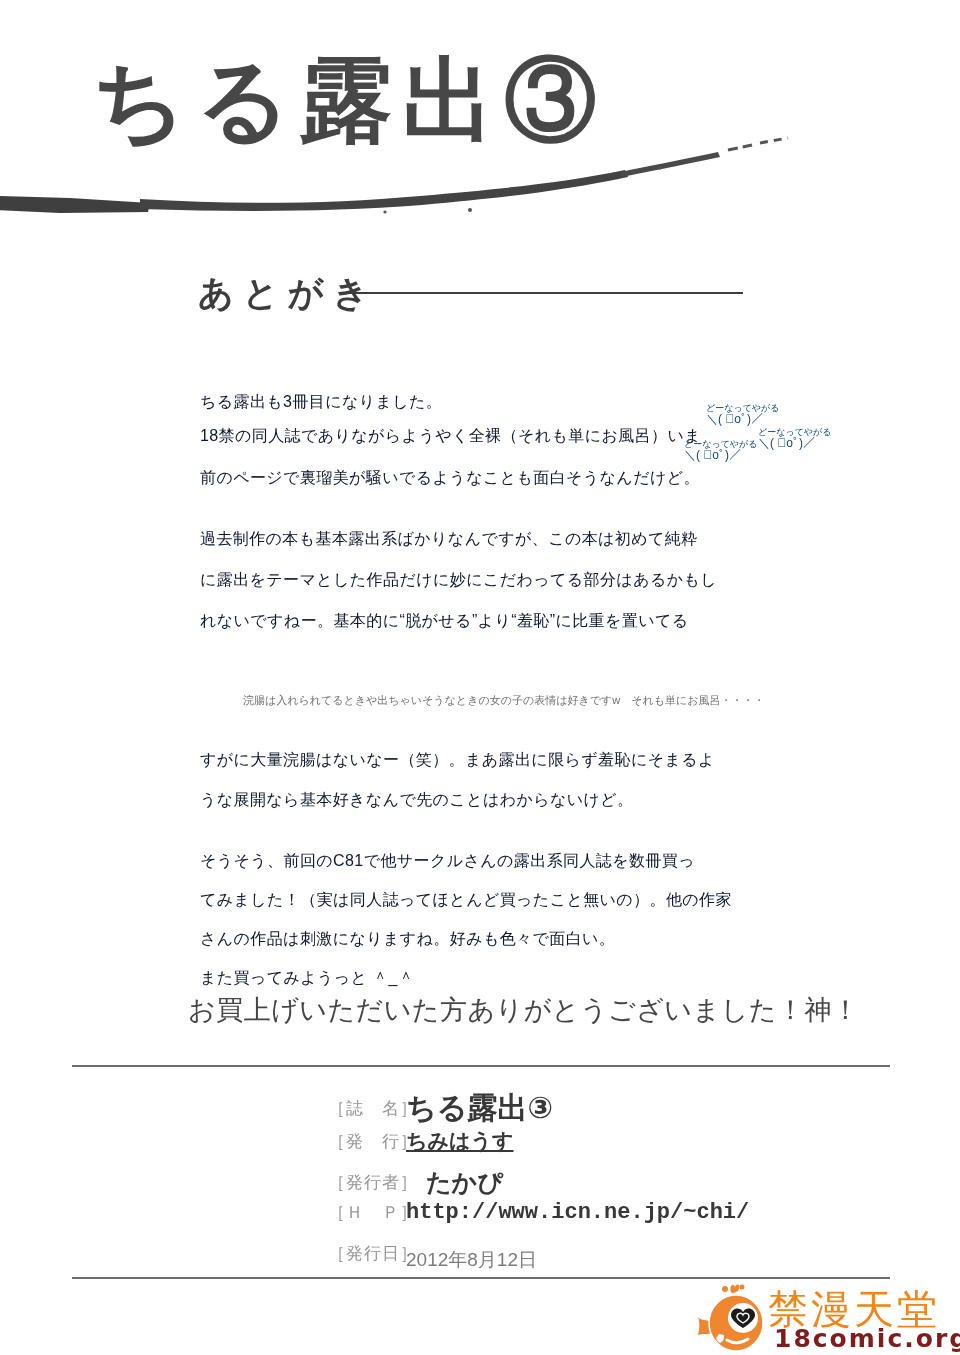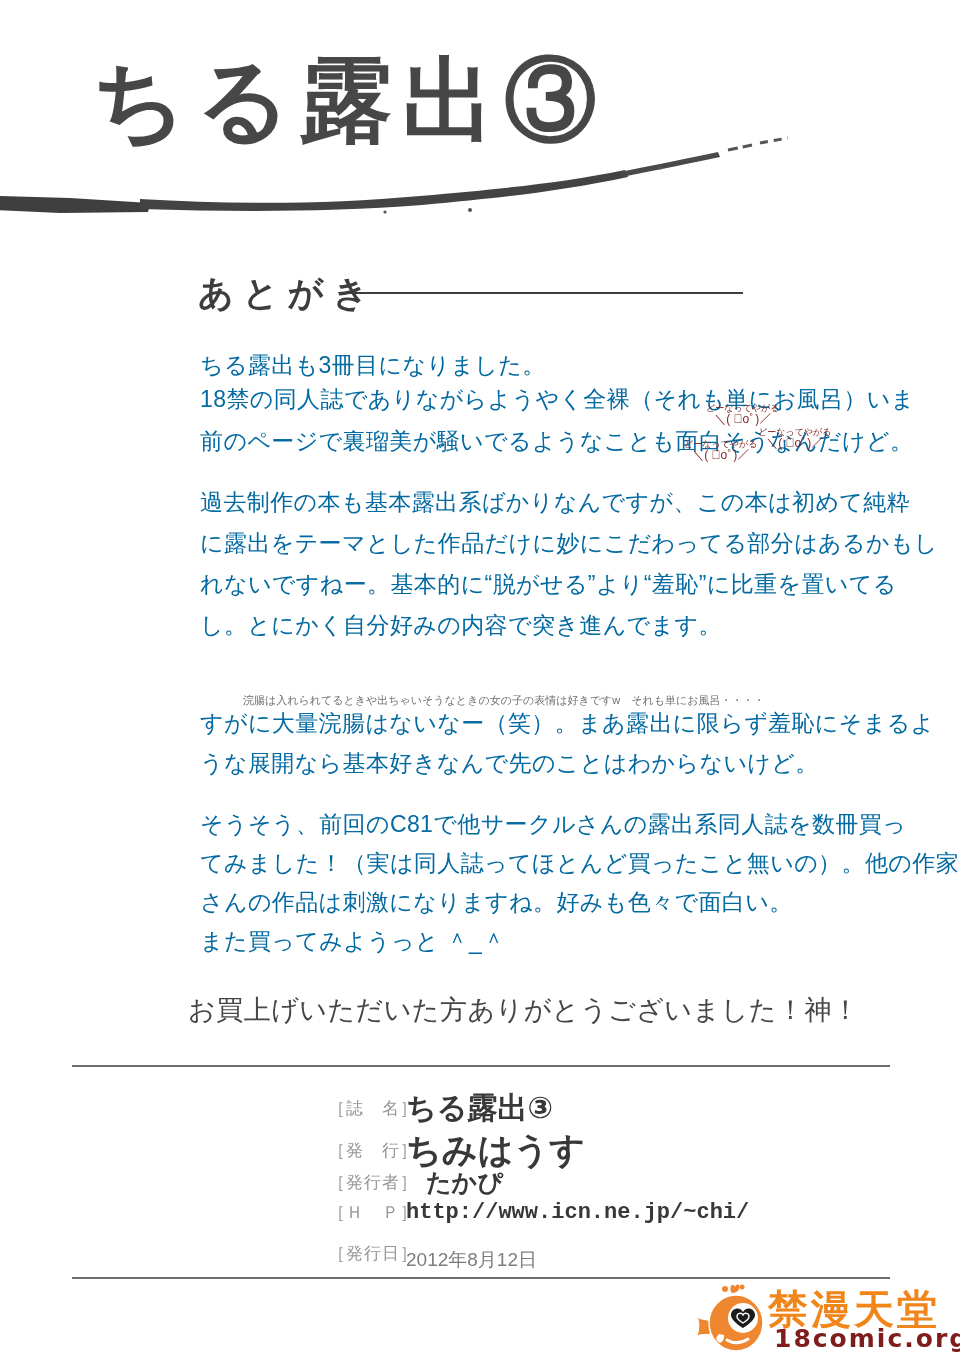"ちる露出も3冊目になりました。" .bl { color: #0369a1 -> #0f172a; font-size: 23px -> 16px; margin-top: none -> 40px }
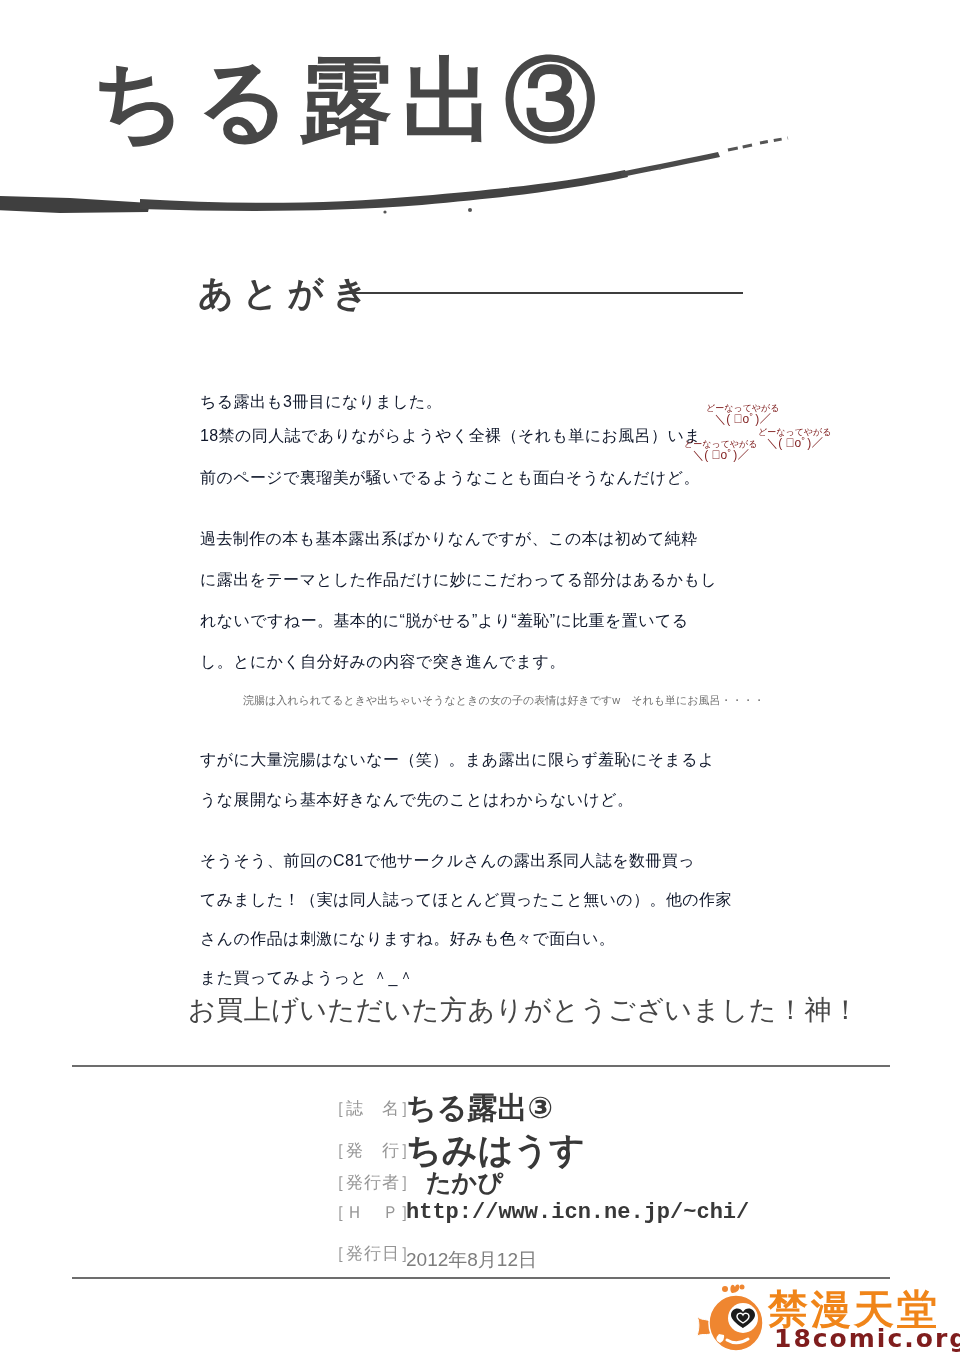"どーなってやがる" .kao { color: #7f1d1d -> #0c4a6e; text-align: center -> left }
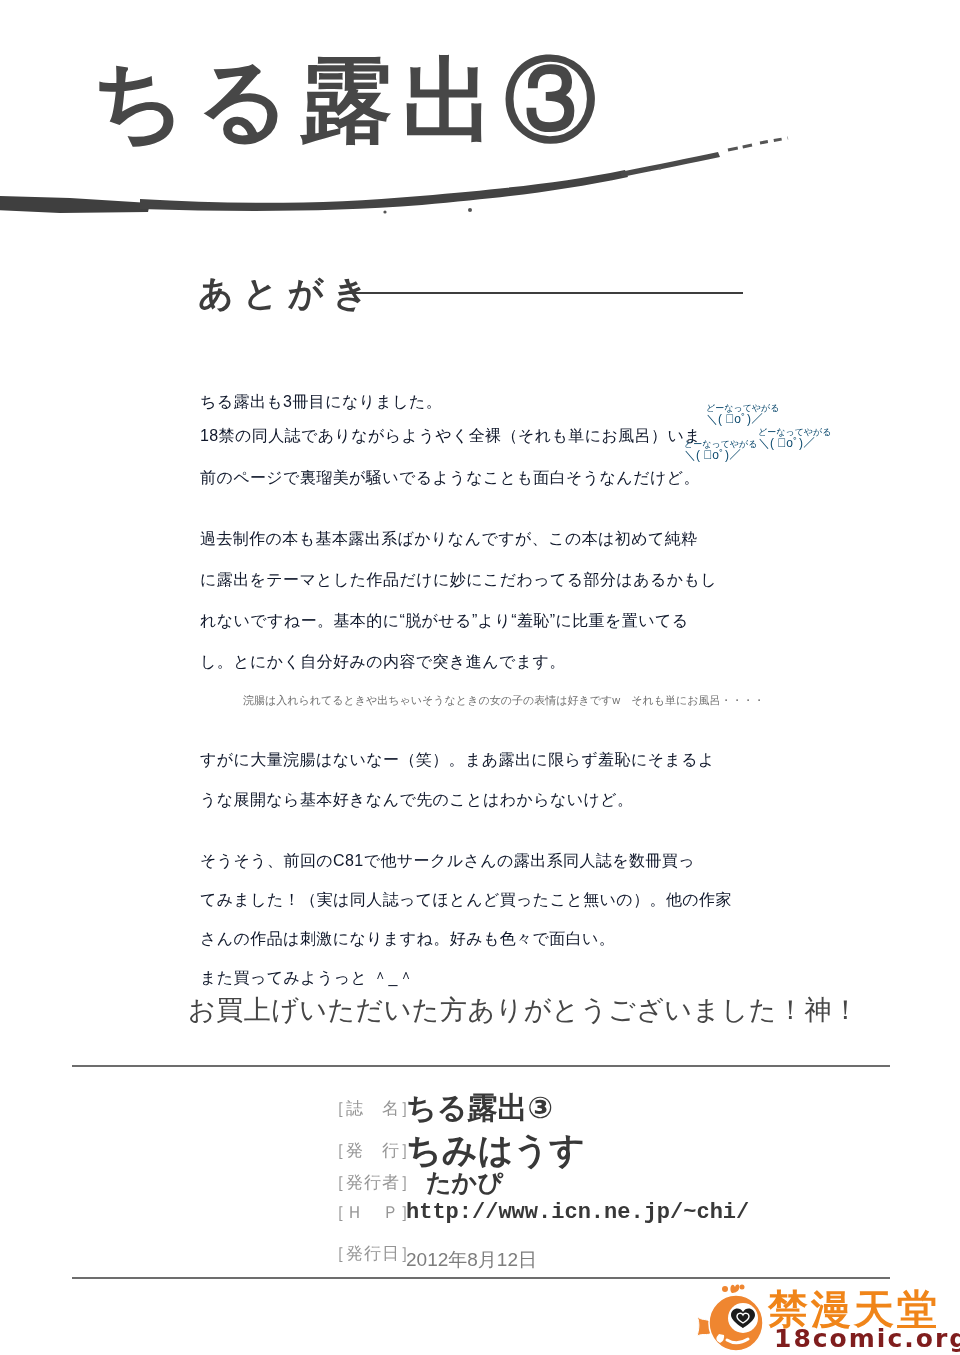"し。とにかく自分好みの内容で突き進んでます。" div.bl { html: <div>し。とにかく自分好みの内容で突き進んでます。</div> -> none }
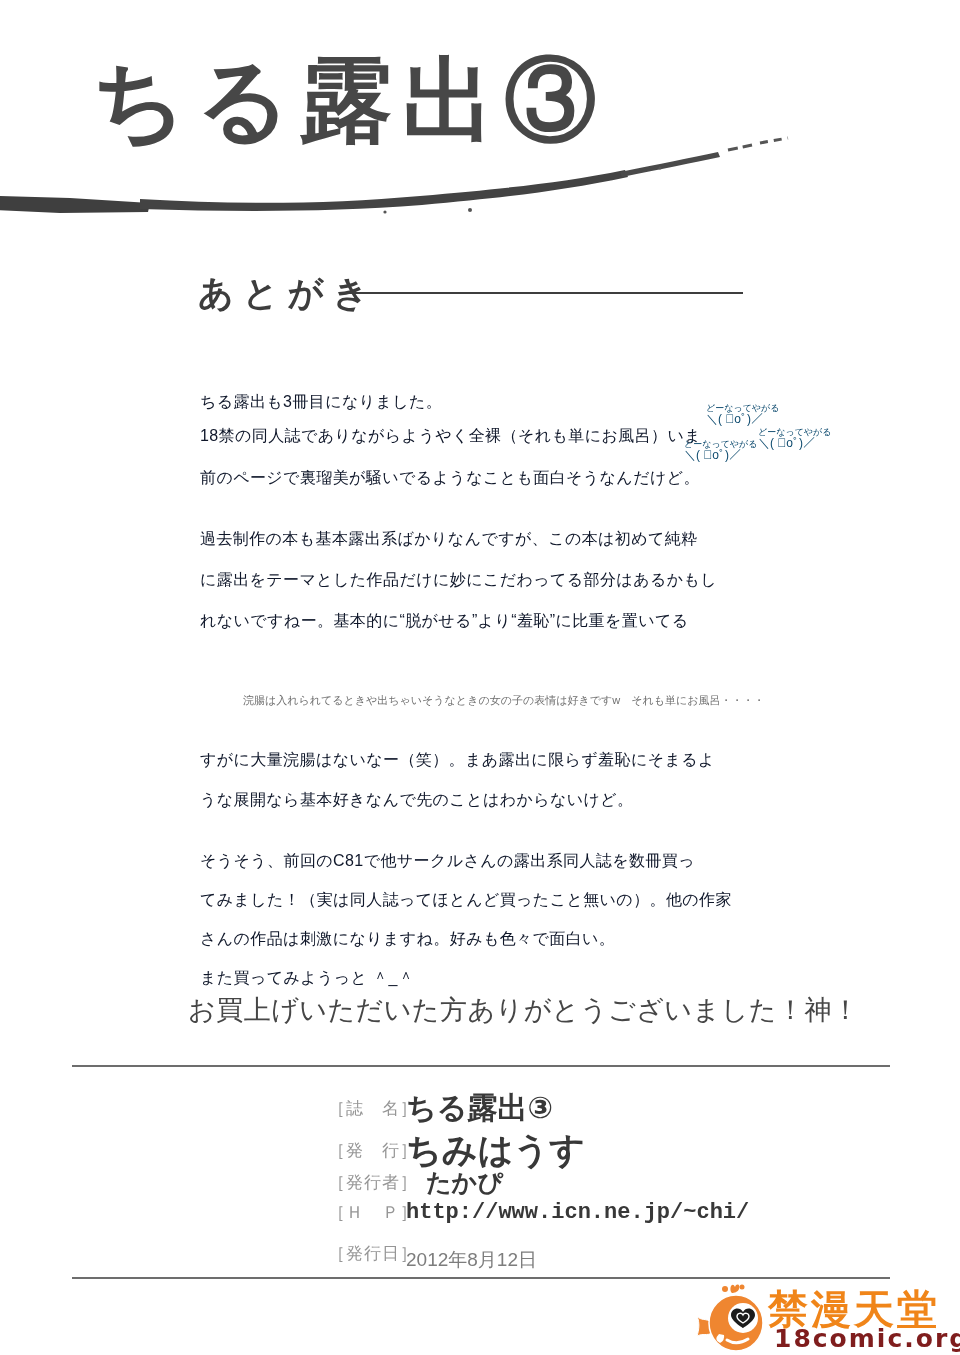"ちみはうす" .row-2 .col-value { font-size: 35px -> 21px; text-decoration: none -> underline }
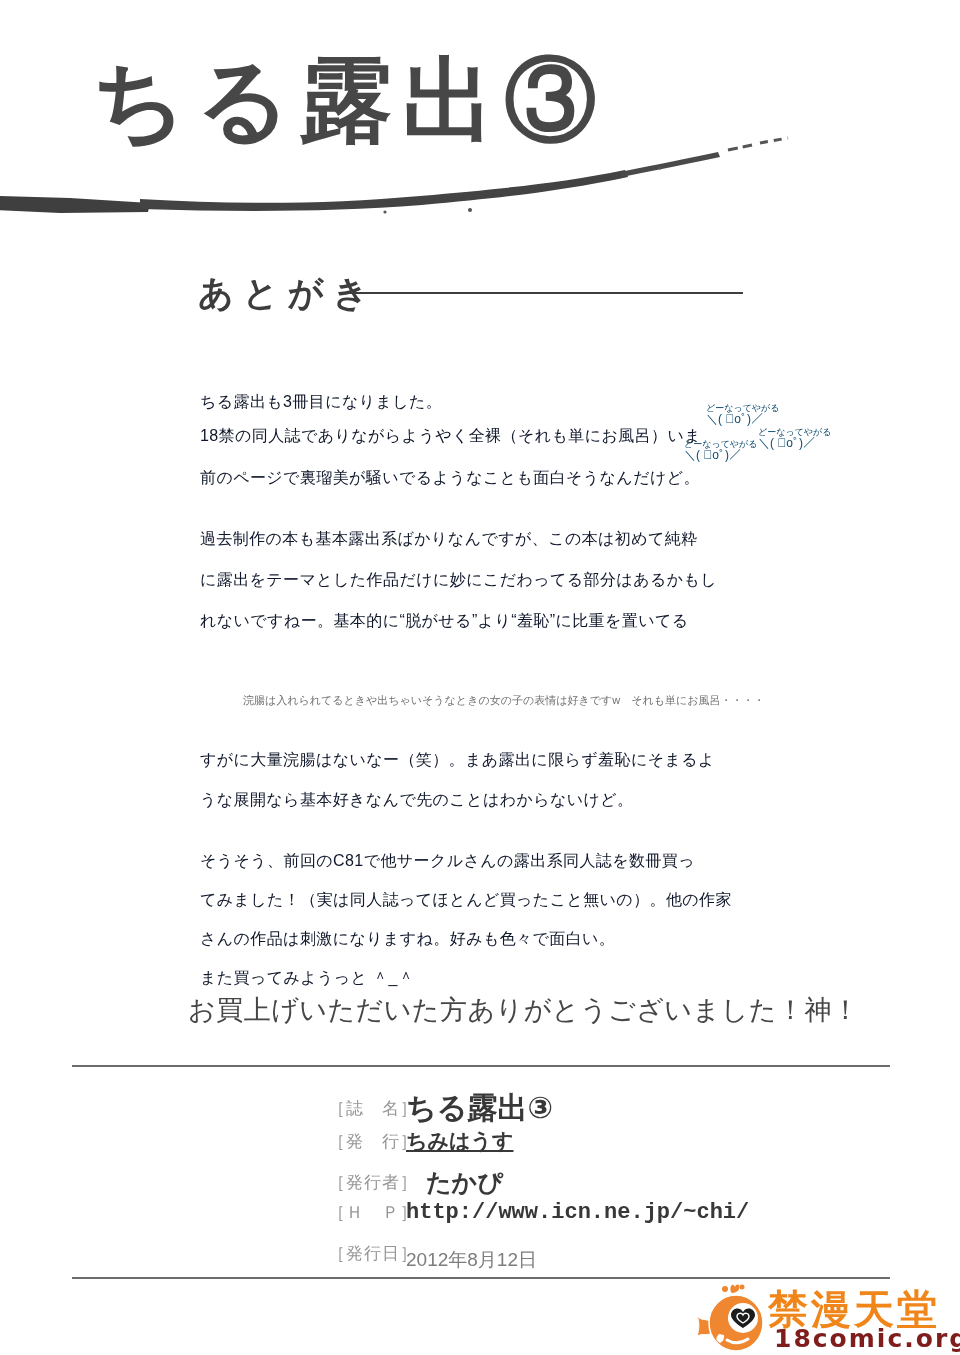"禁漫天堂" .wm-name { font-weight: bold -> normal }
